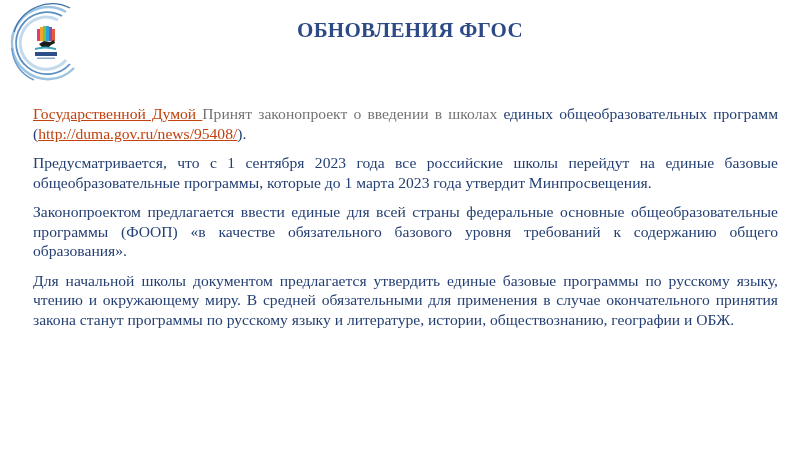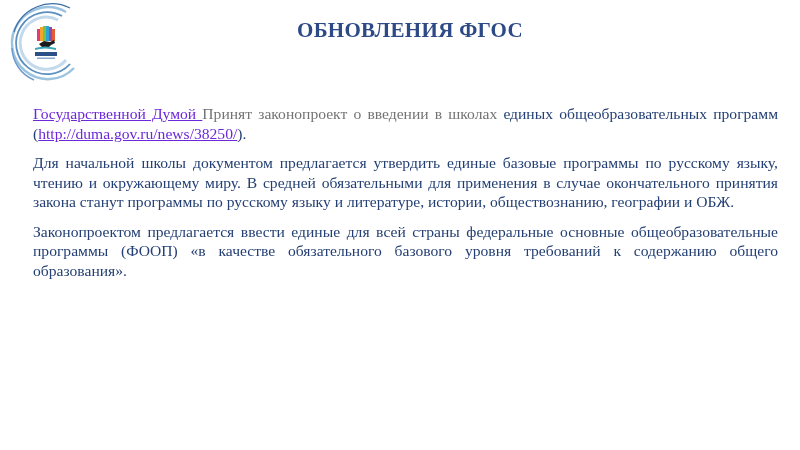"Государственной Думой" a.link { color: #6d28d9 -> #c2410c }
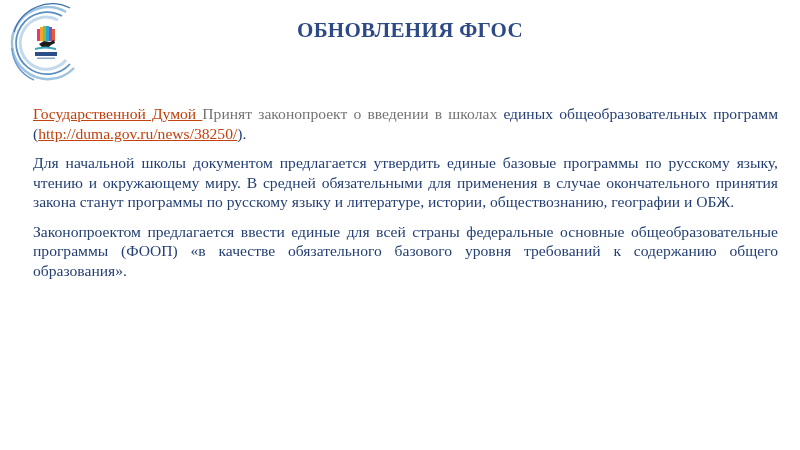"http://duma.gov.ru/news/38250/" a.link { text: http://duma.gov.ru/news/38250/ -> http://duma.gov.ru/news/95408/ }
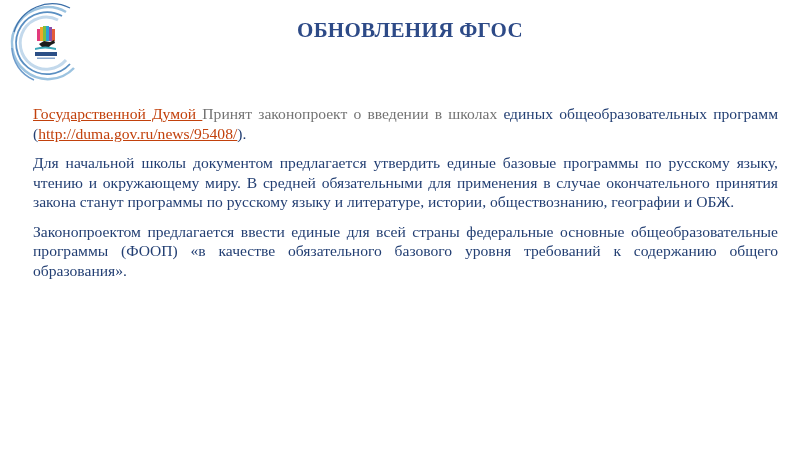"Предусматривается, что с 1 сентября" p.para { html: none -> <p>Предусматривается, что с 1 сентября 2023 года все российские школы перейдут на единые базовые общеобразовательные программы, которые до 1 марта 2023 года утвердит Минпросвещения.</p> }
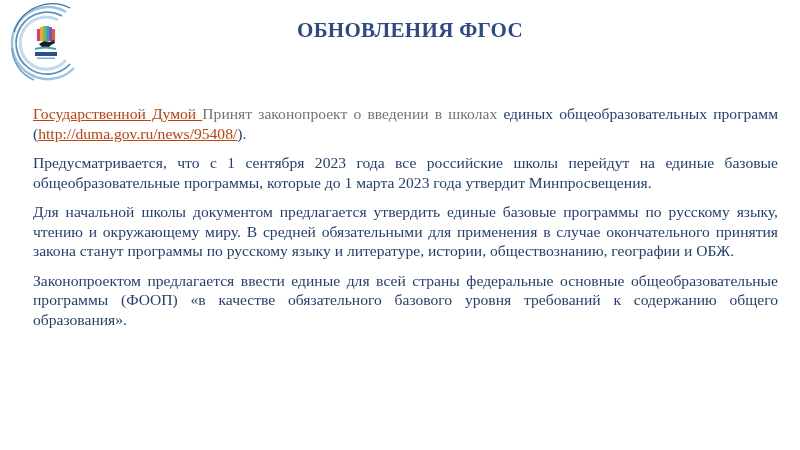"Для начальной школы документом" p.para { order: before "Законопроектом предлагается ввести" -> after "Законопроектом предлагается ввести" }
